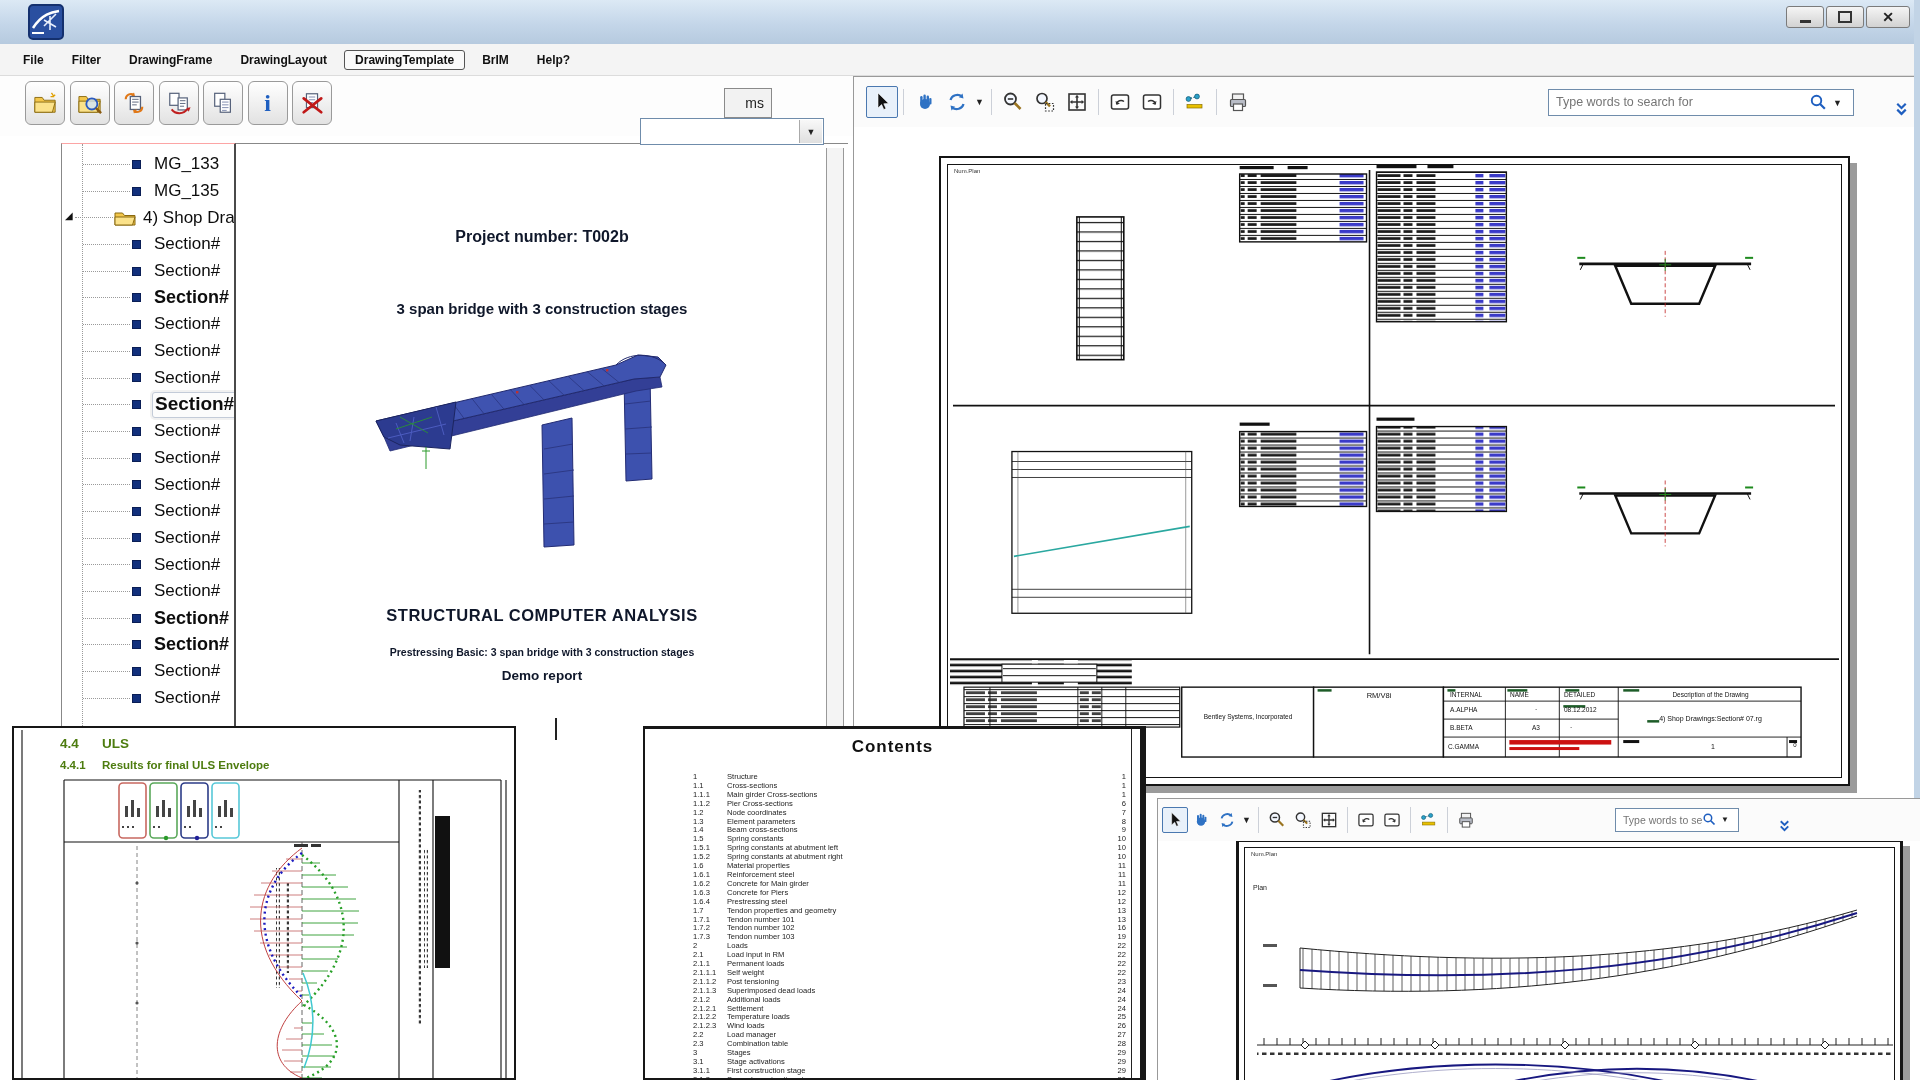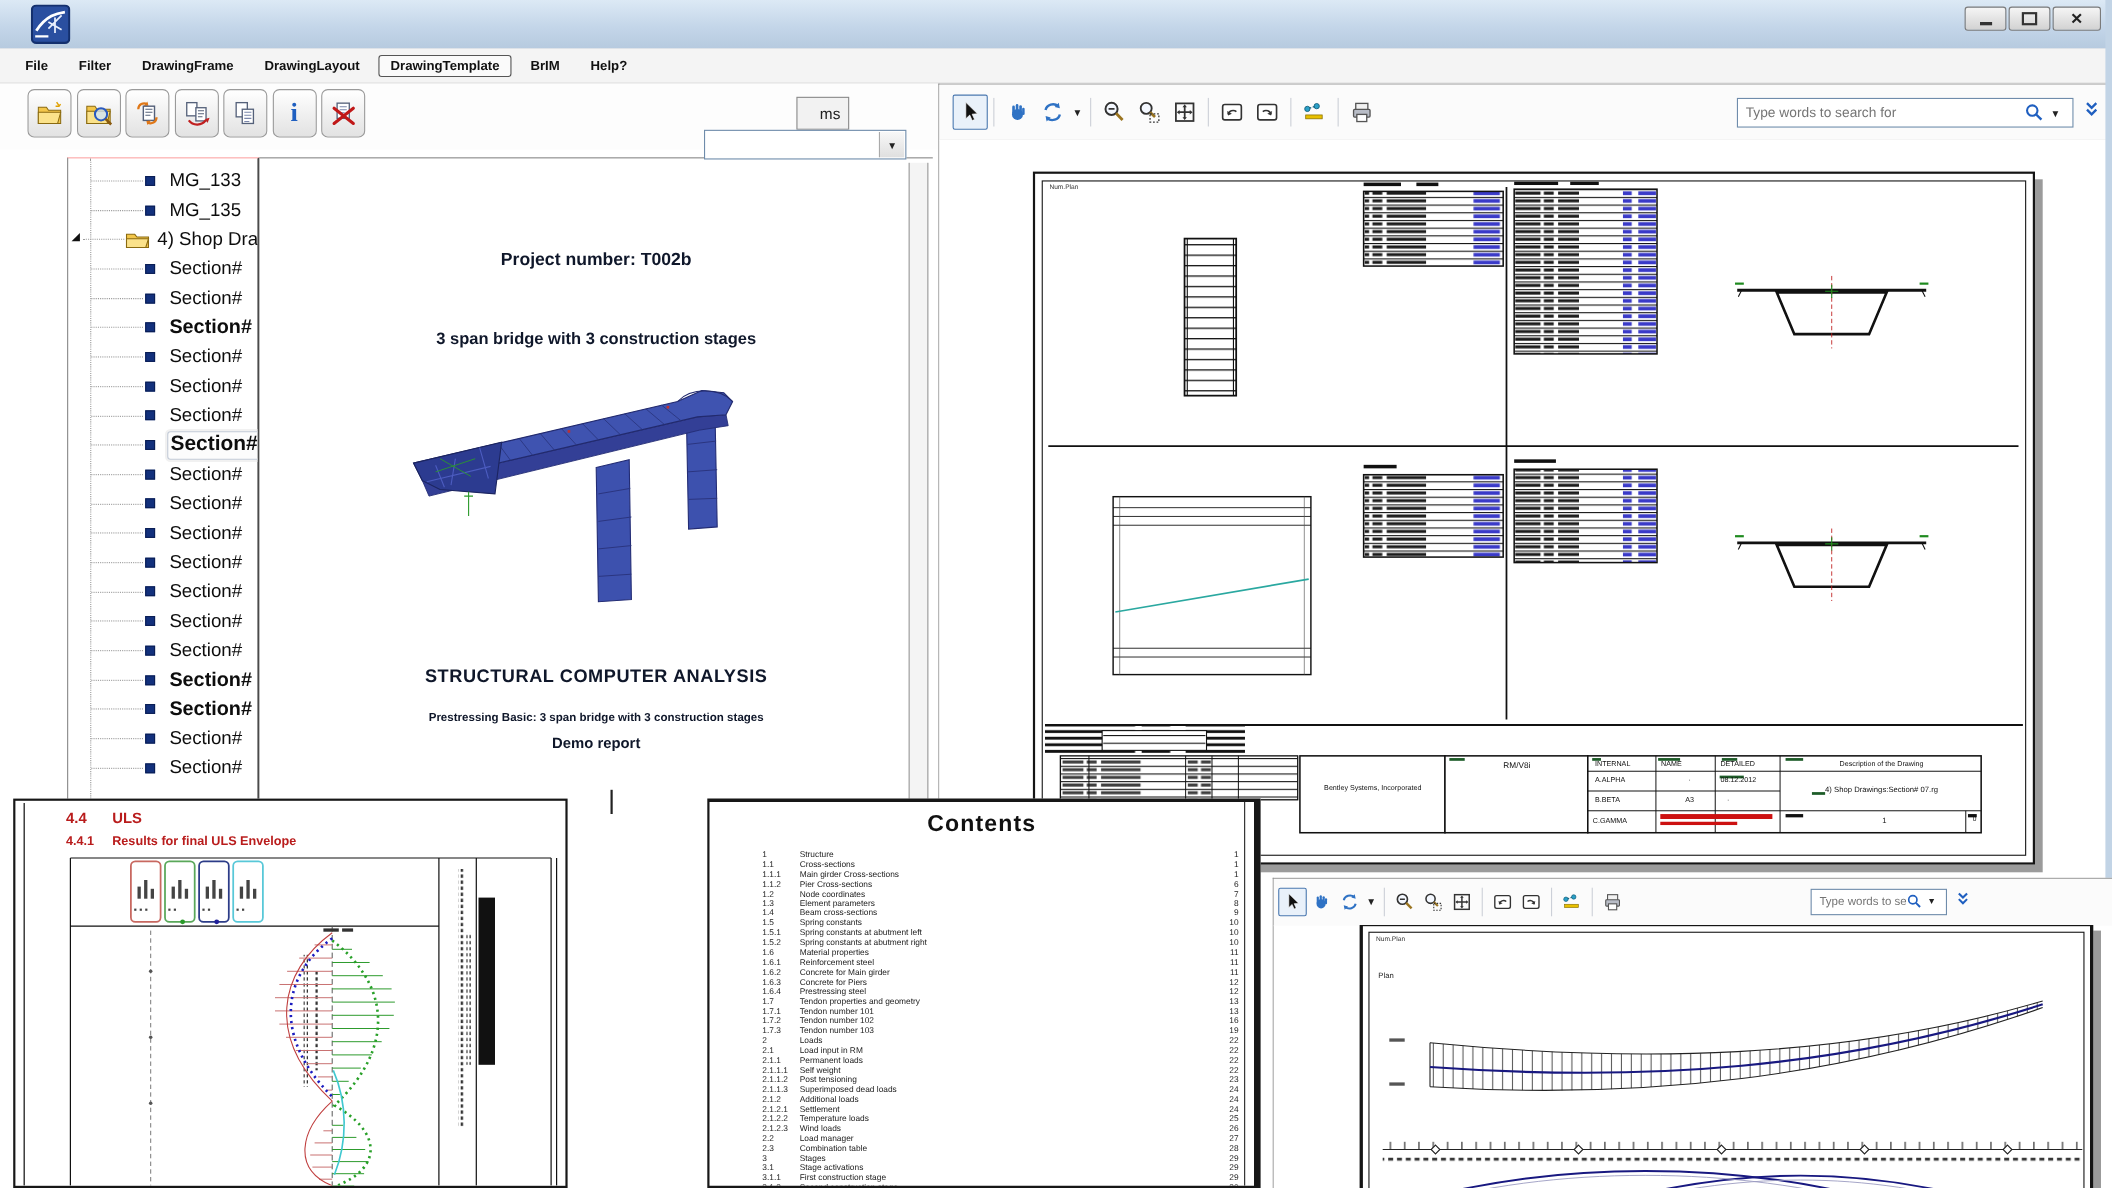"Type words to search for" .searchwrap { align-items: flex-start -> flex-end; gap: none -> 31px }
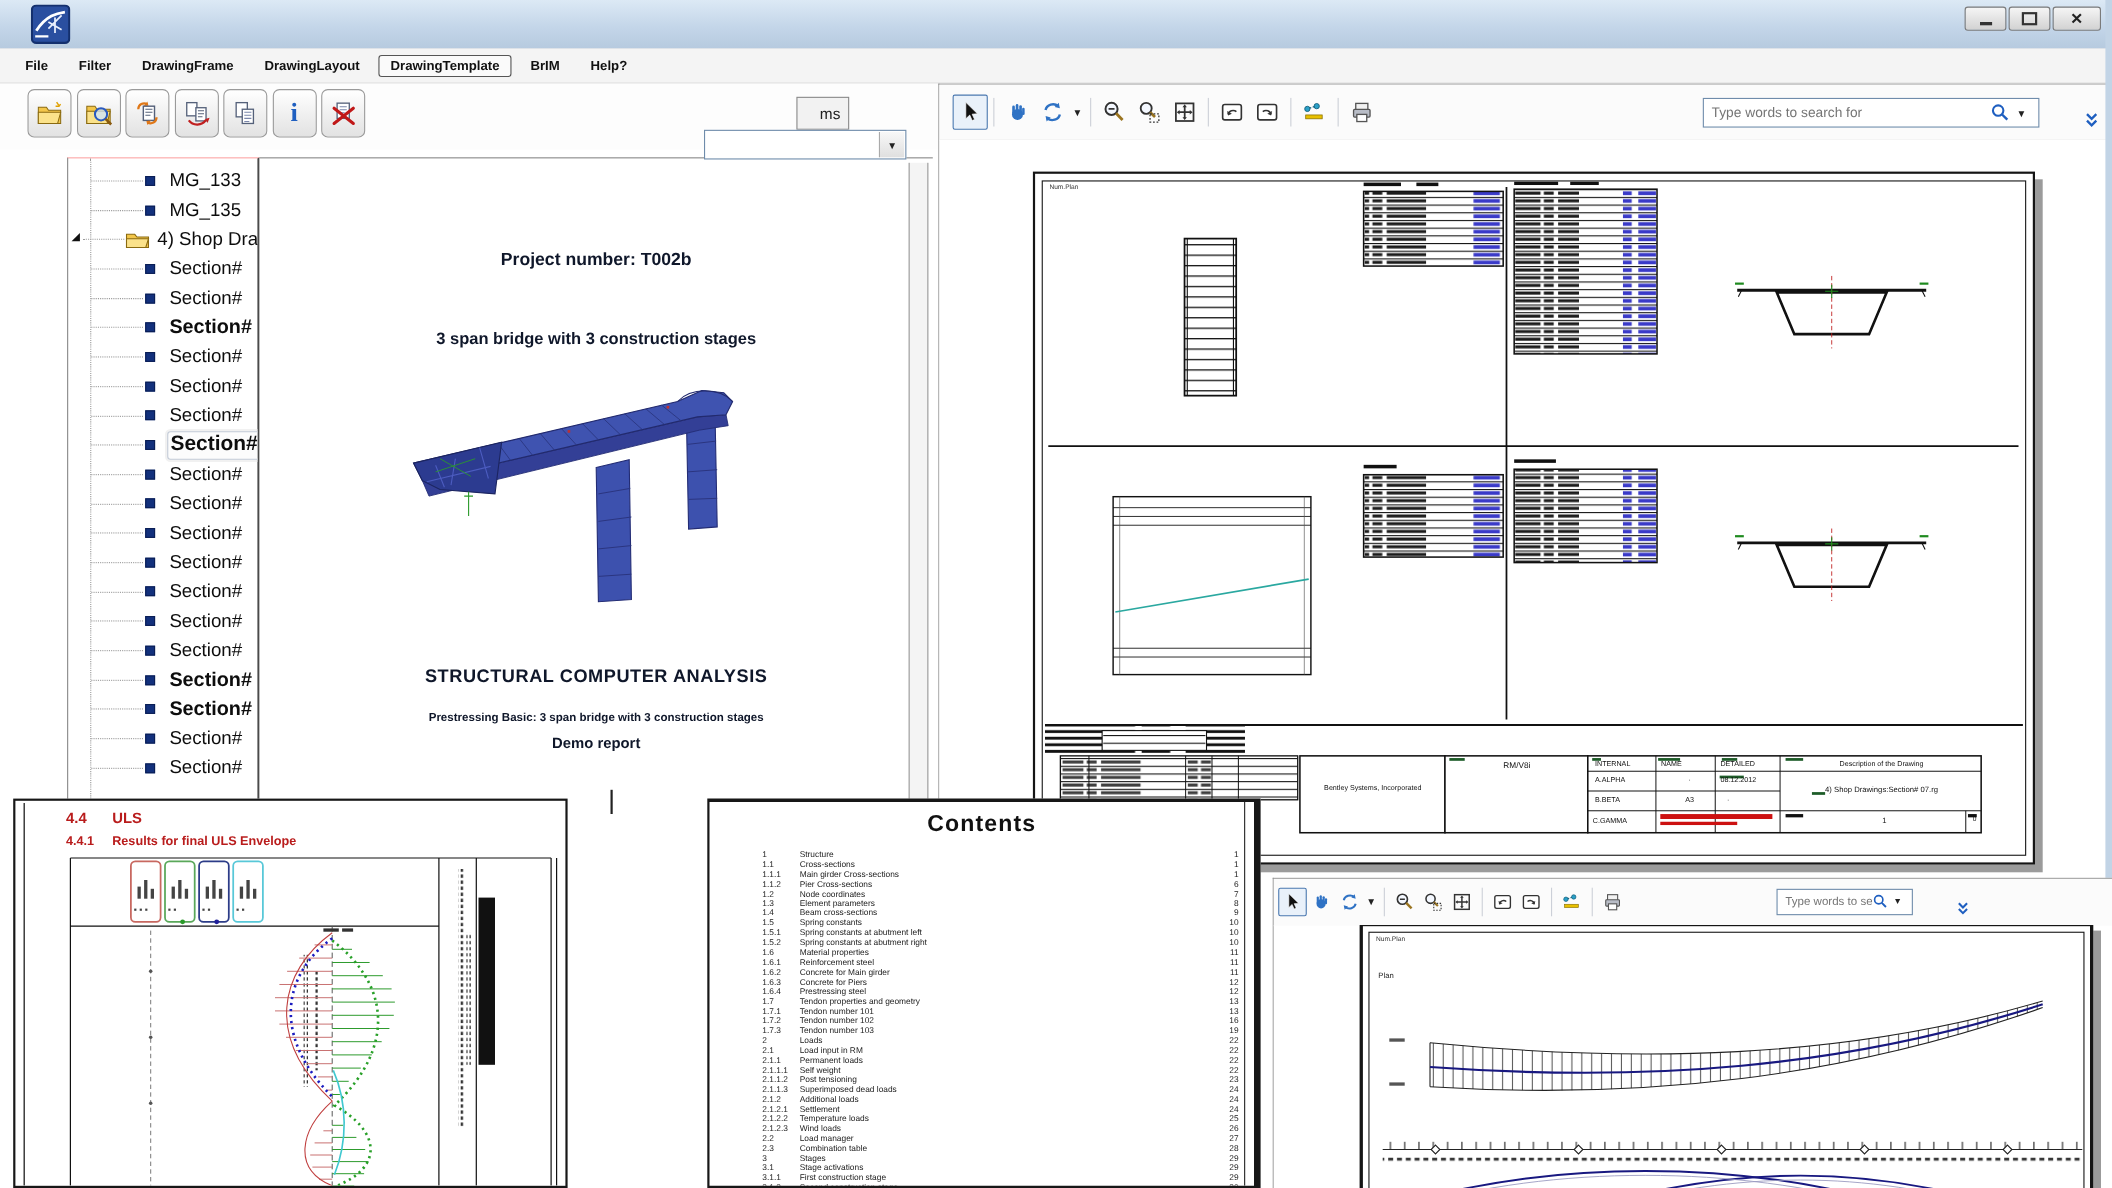"4.4" .ulsh { color: #b91c1c -> #4d7c0f }
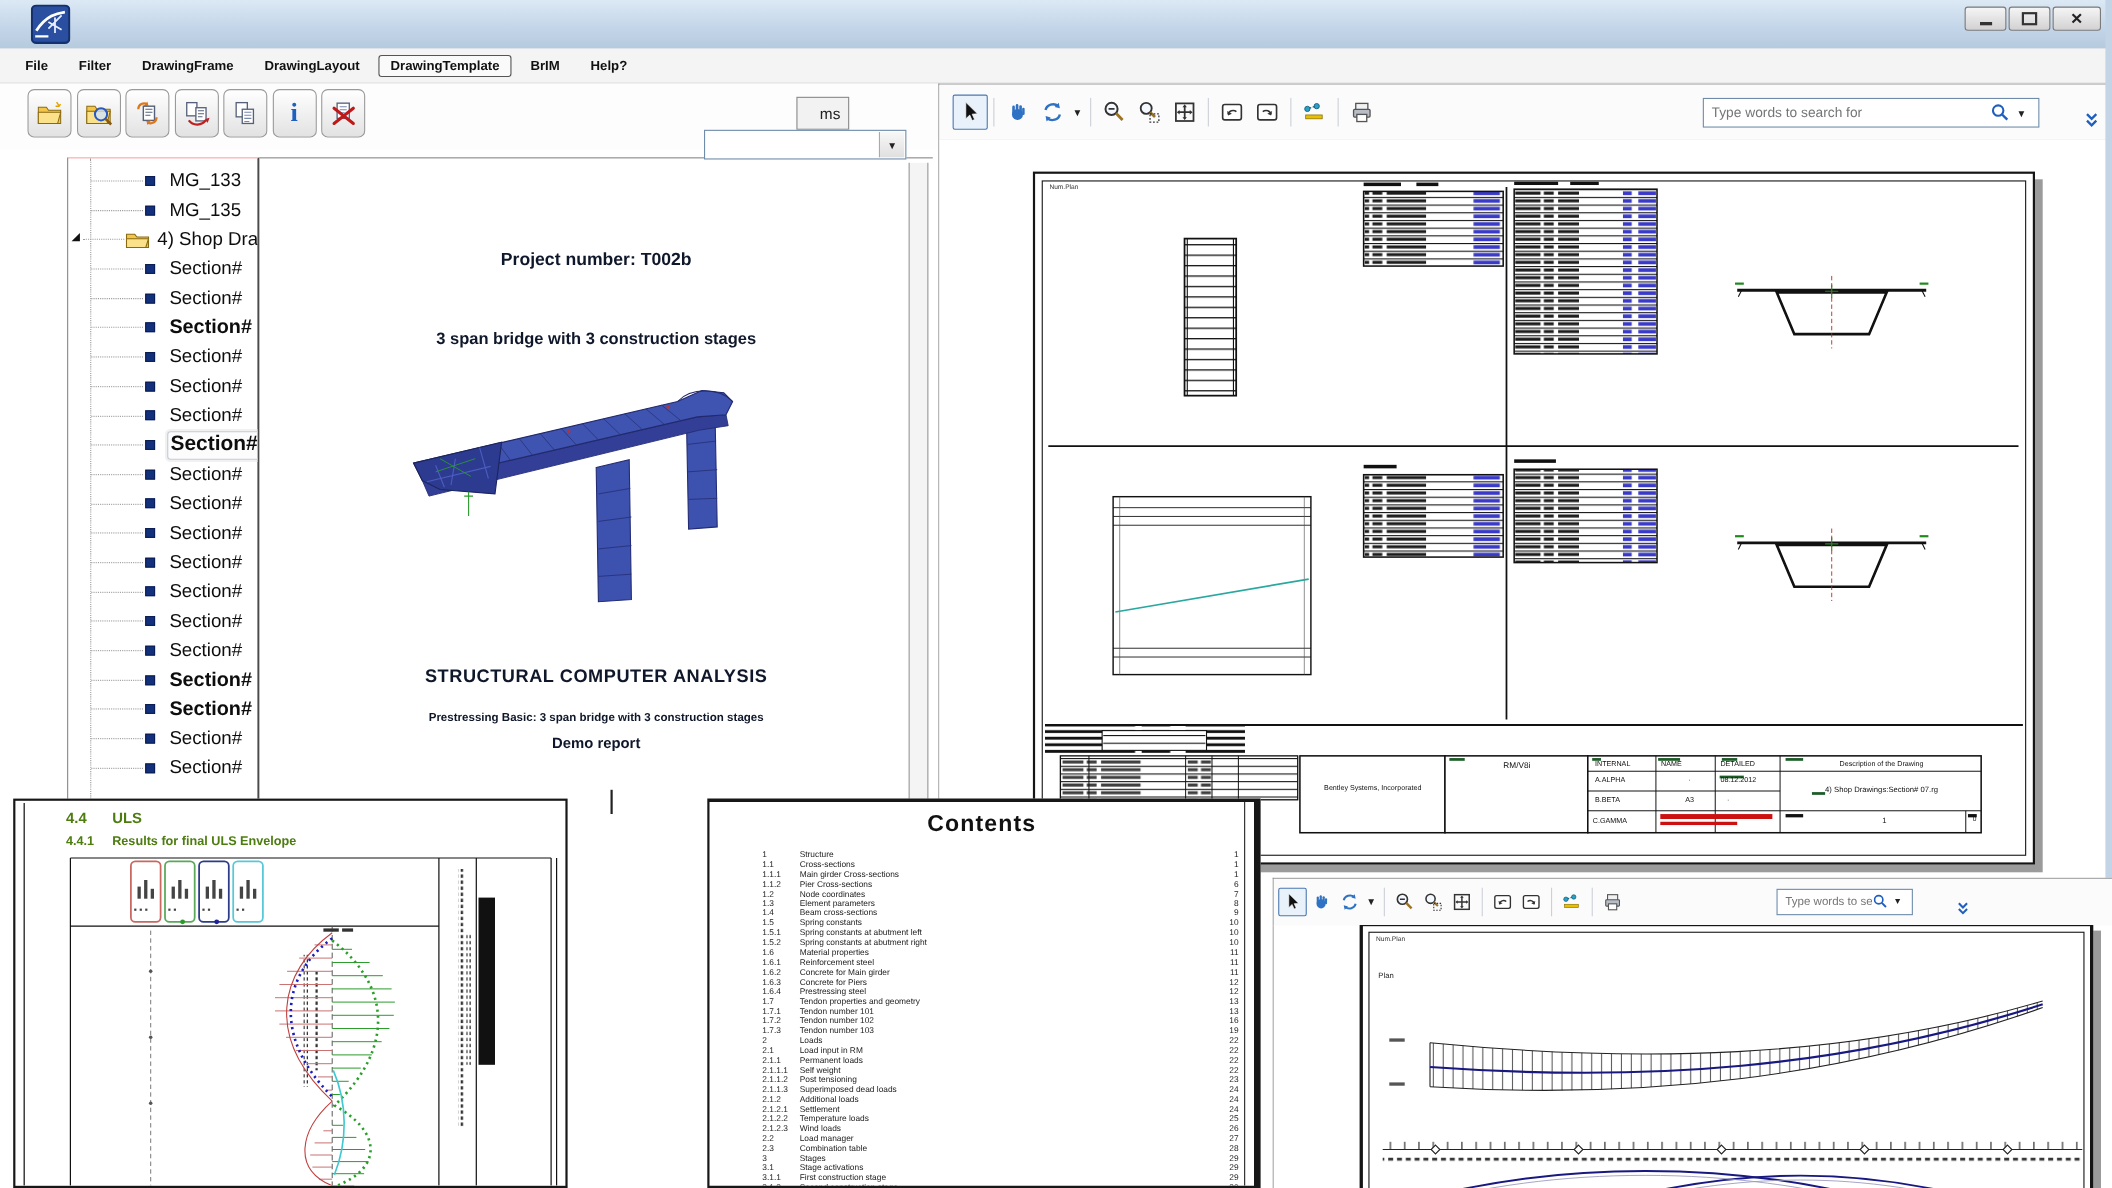"Contents" .conttitle { font-size: 21px -> 17px }
